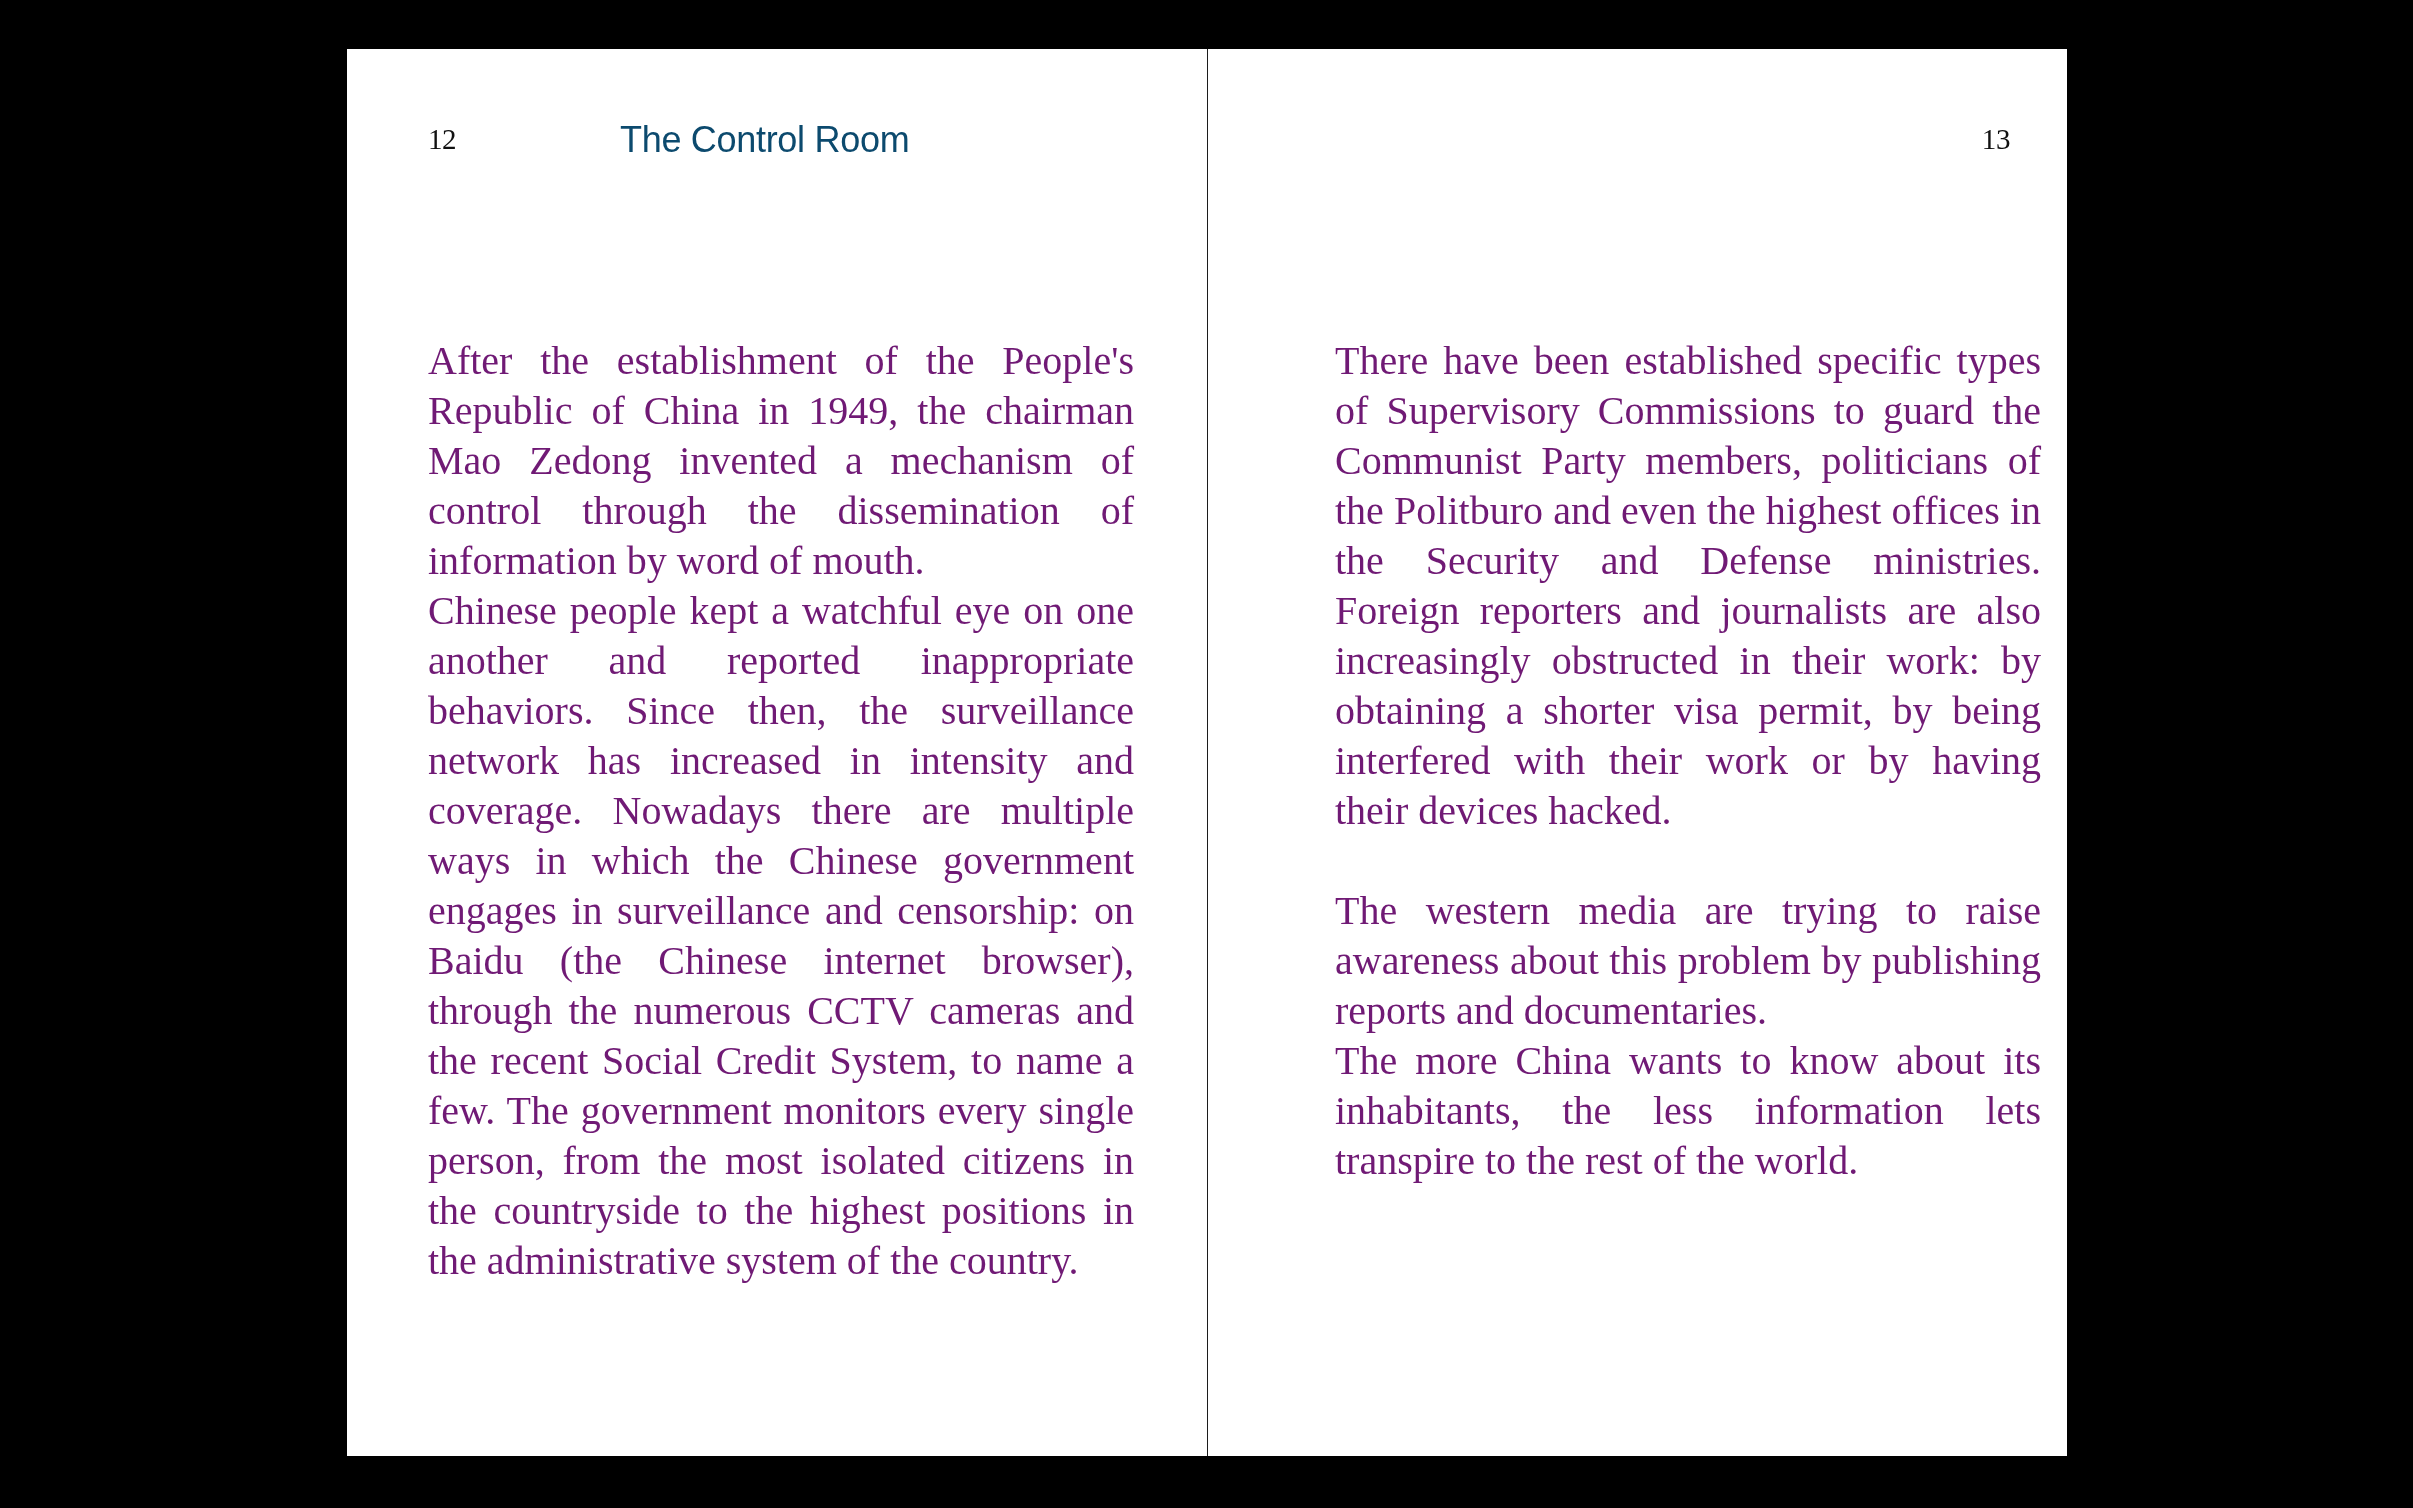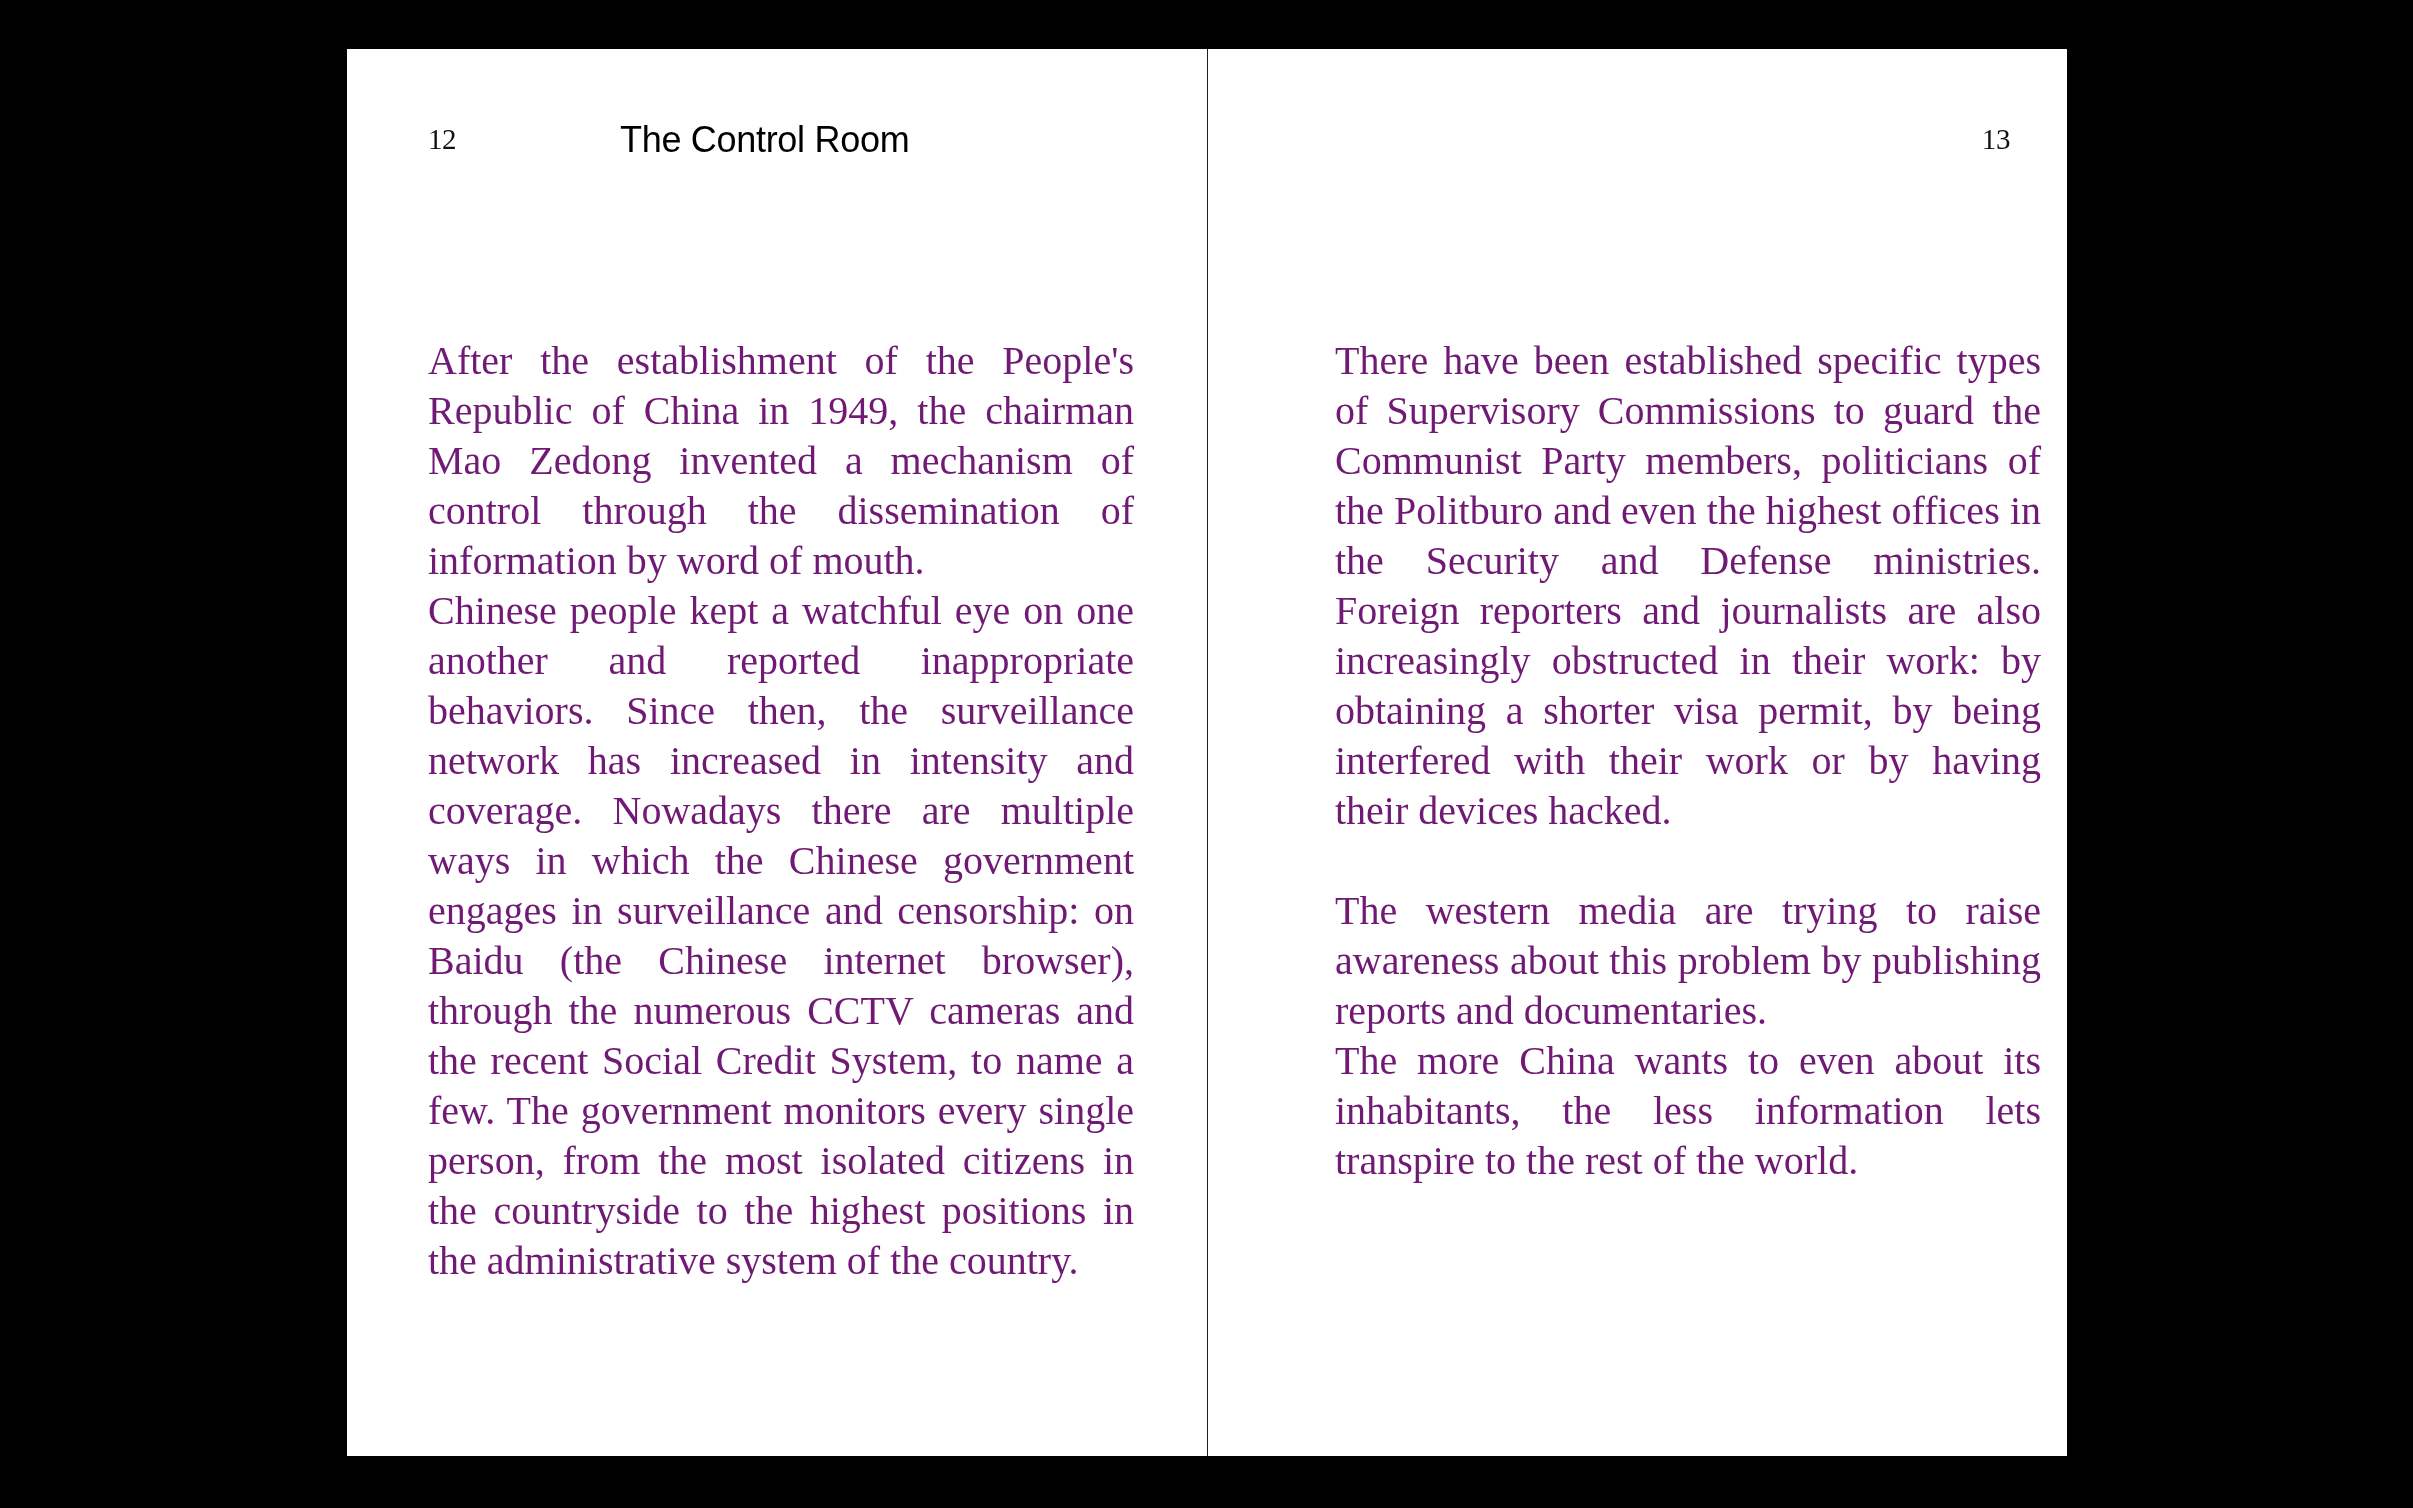"The Control Room" .runtitle { color: #000000 -> #0c4a6e }
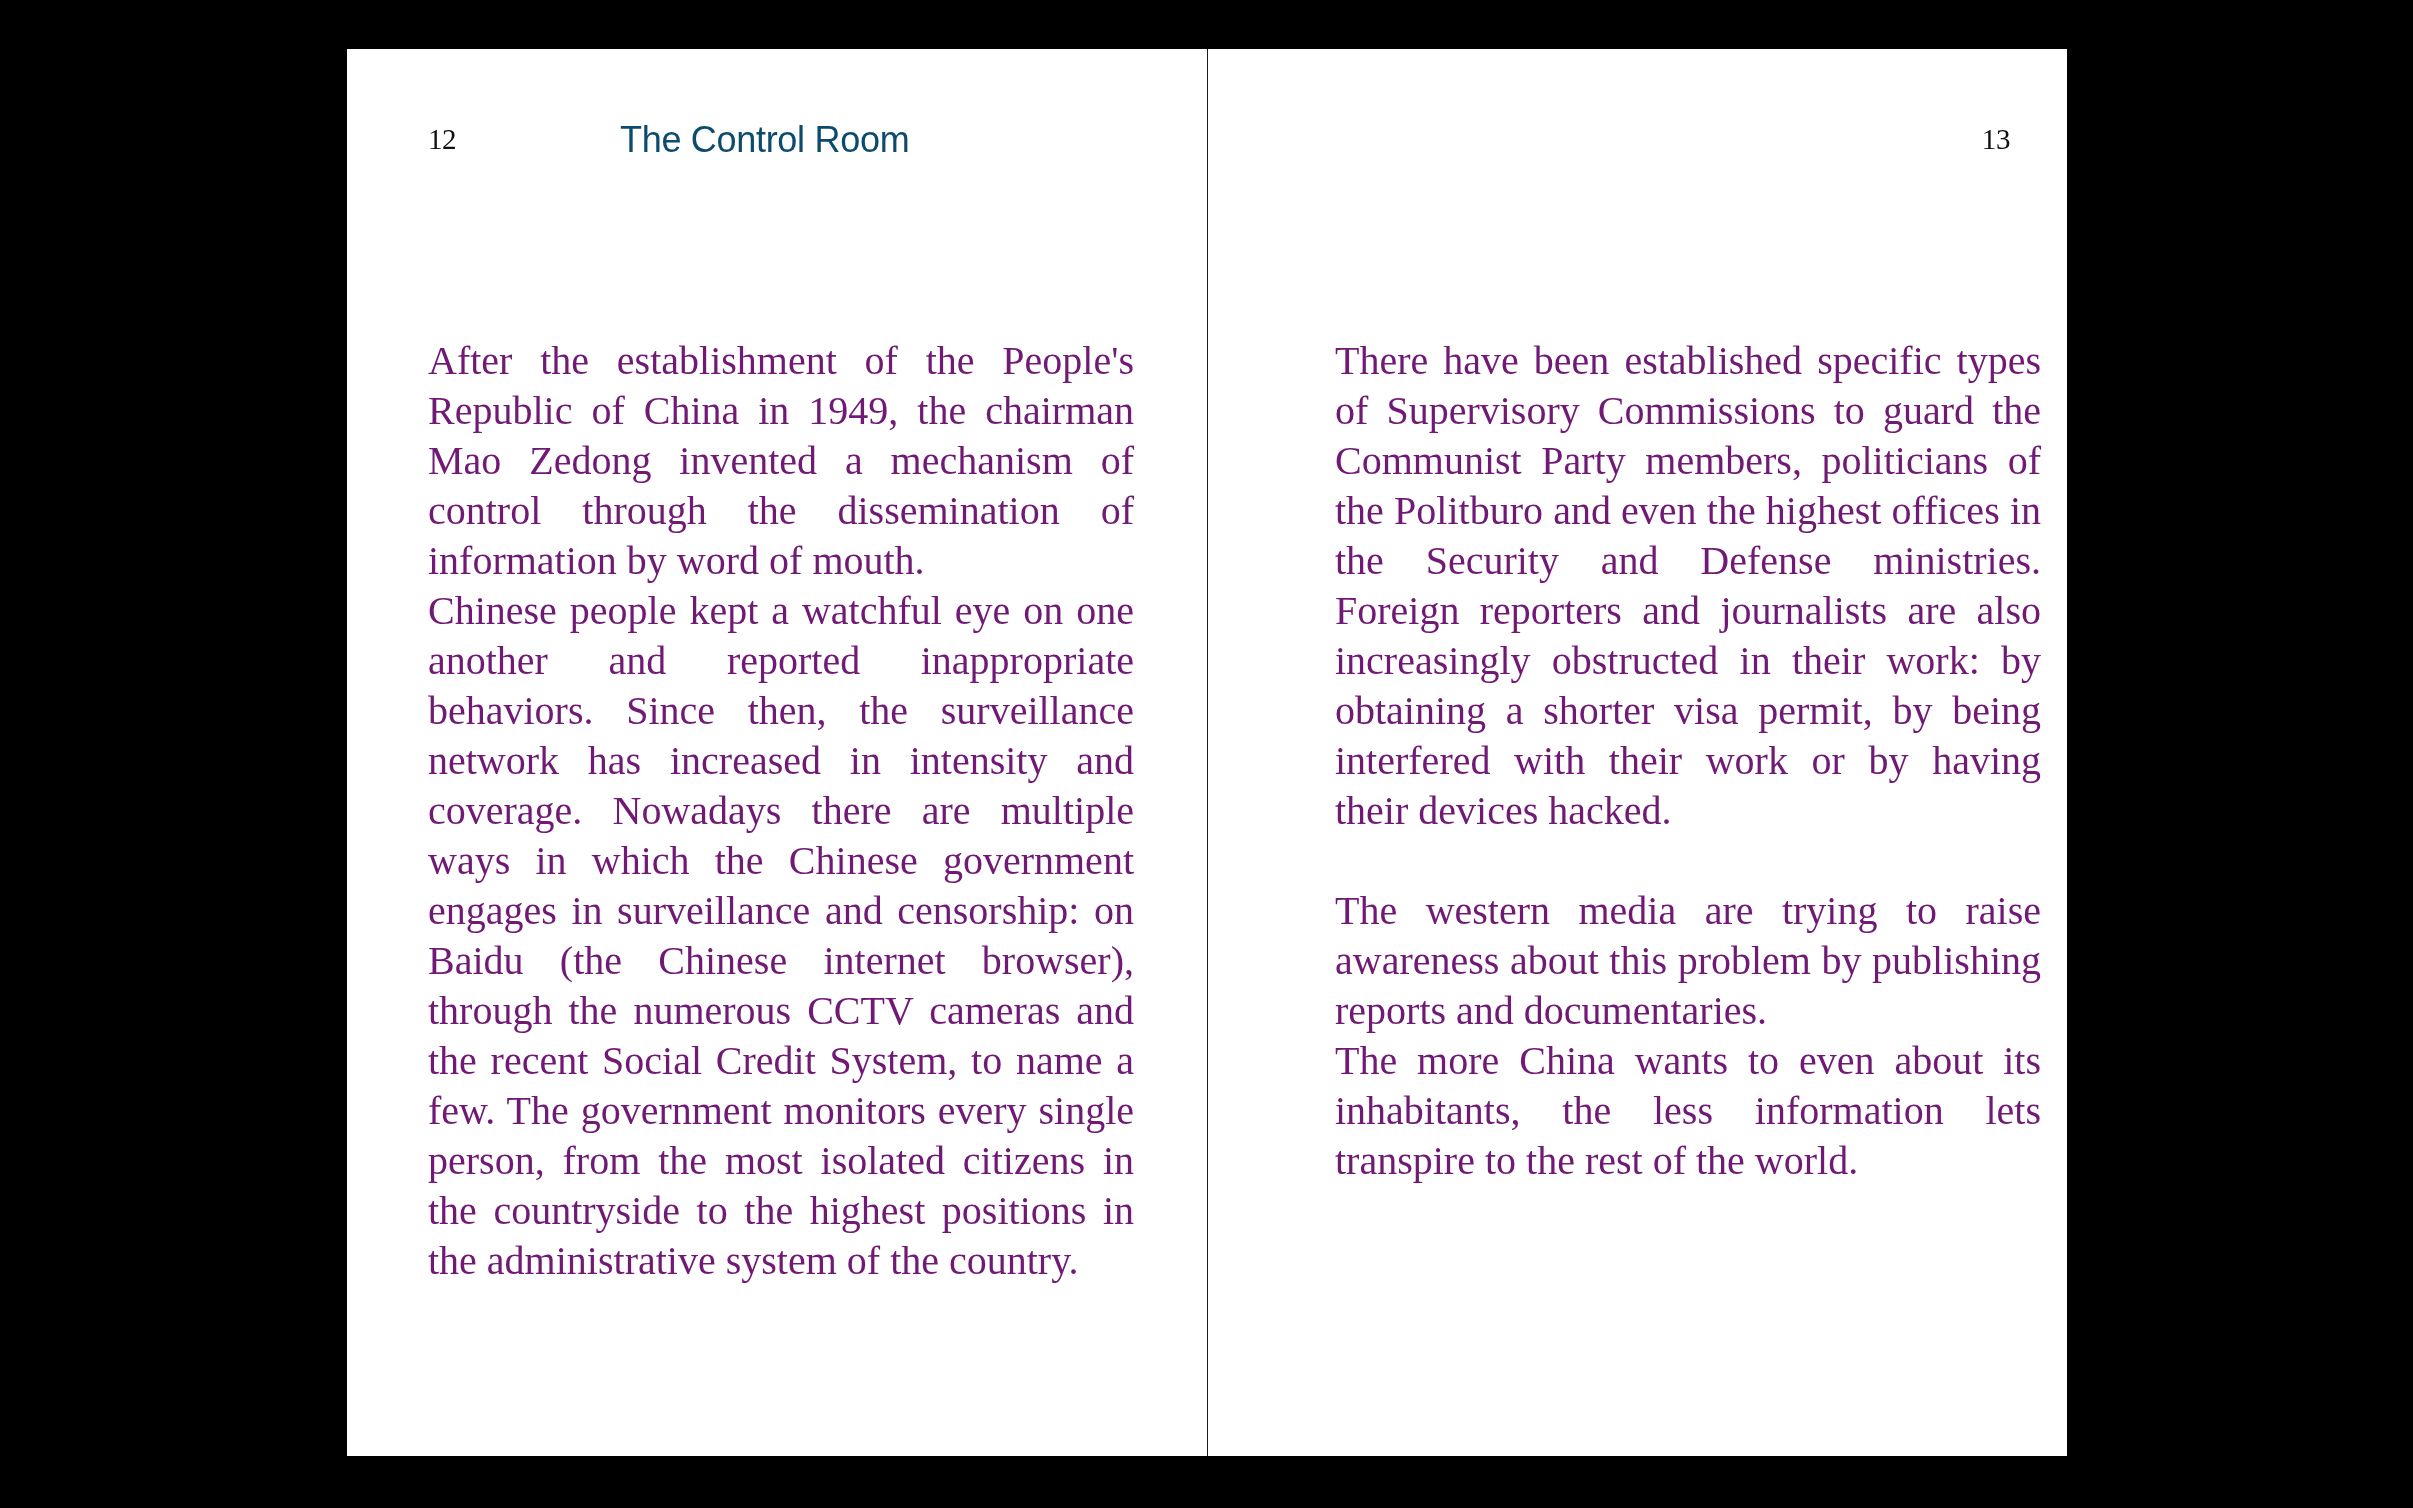"The more China wants to" p.para { text: even -> know }
